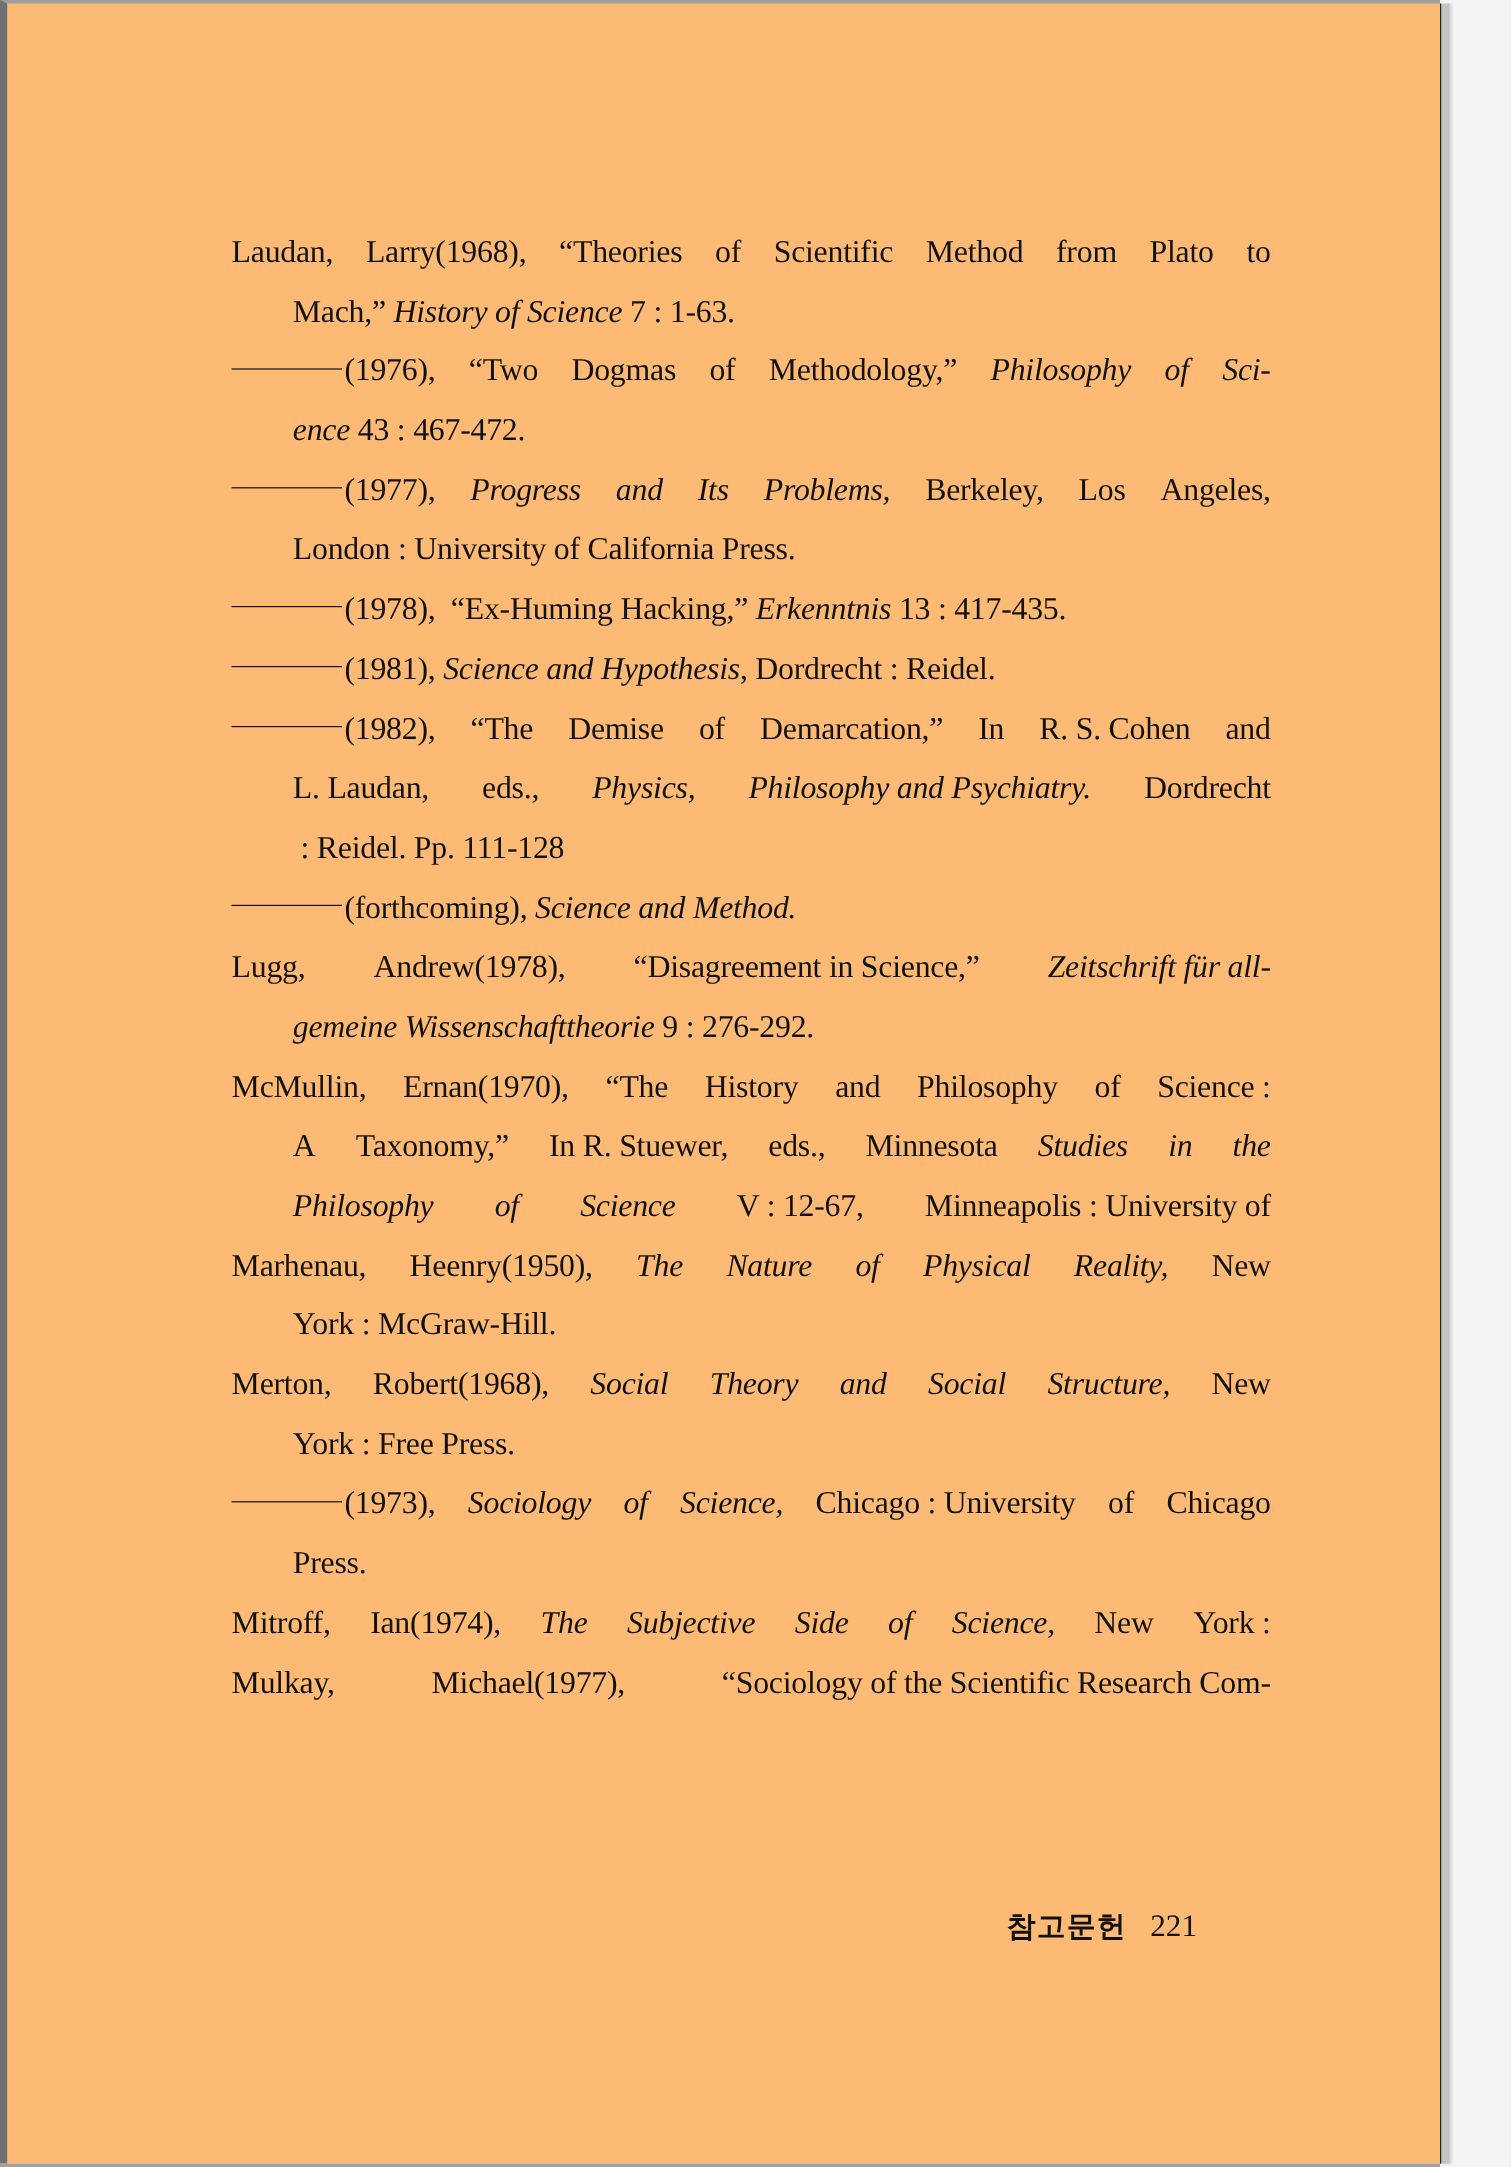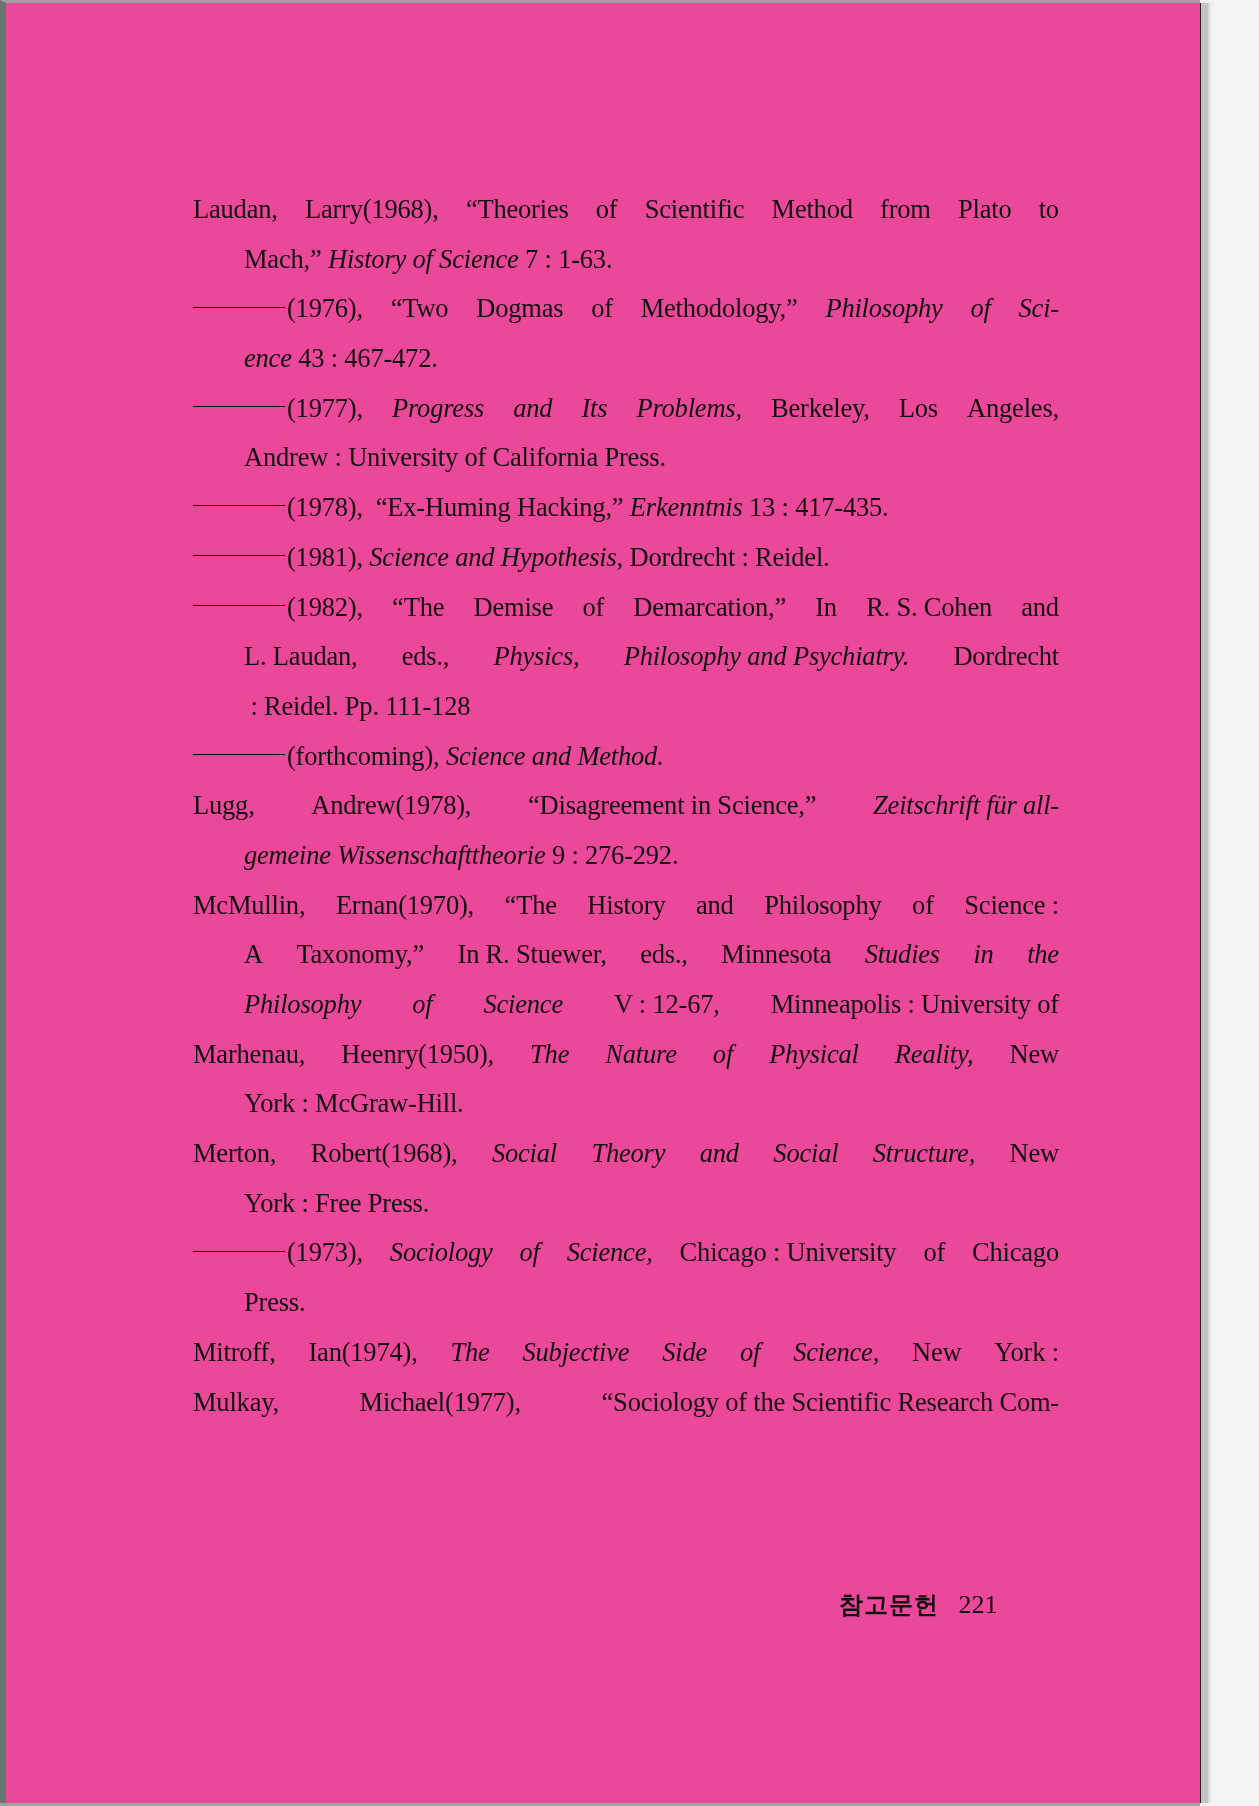"Laudan," .page { background: #ec4899 -> #fdba74 }
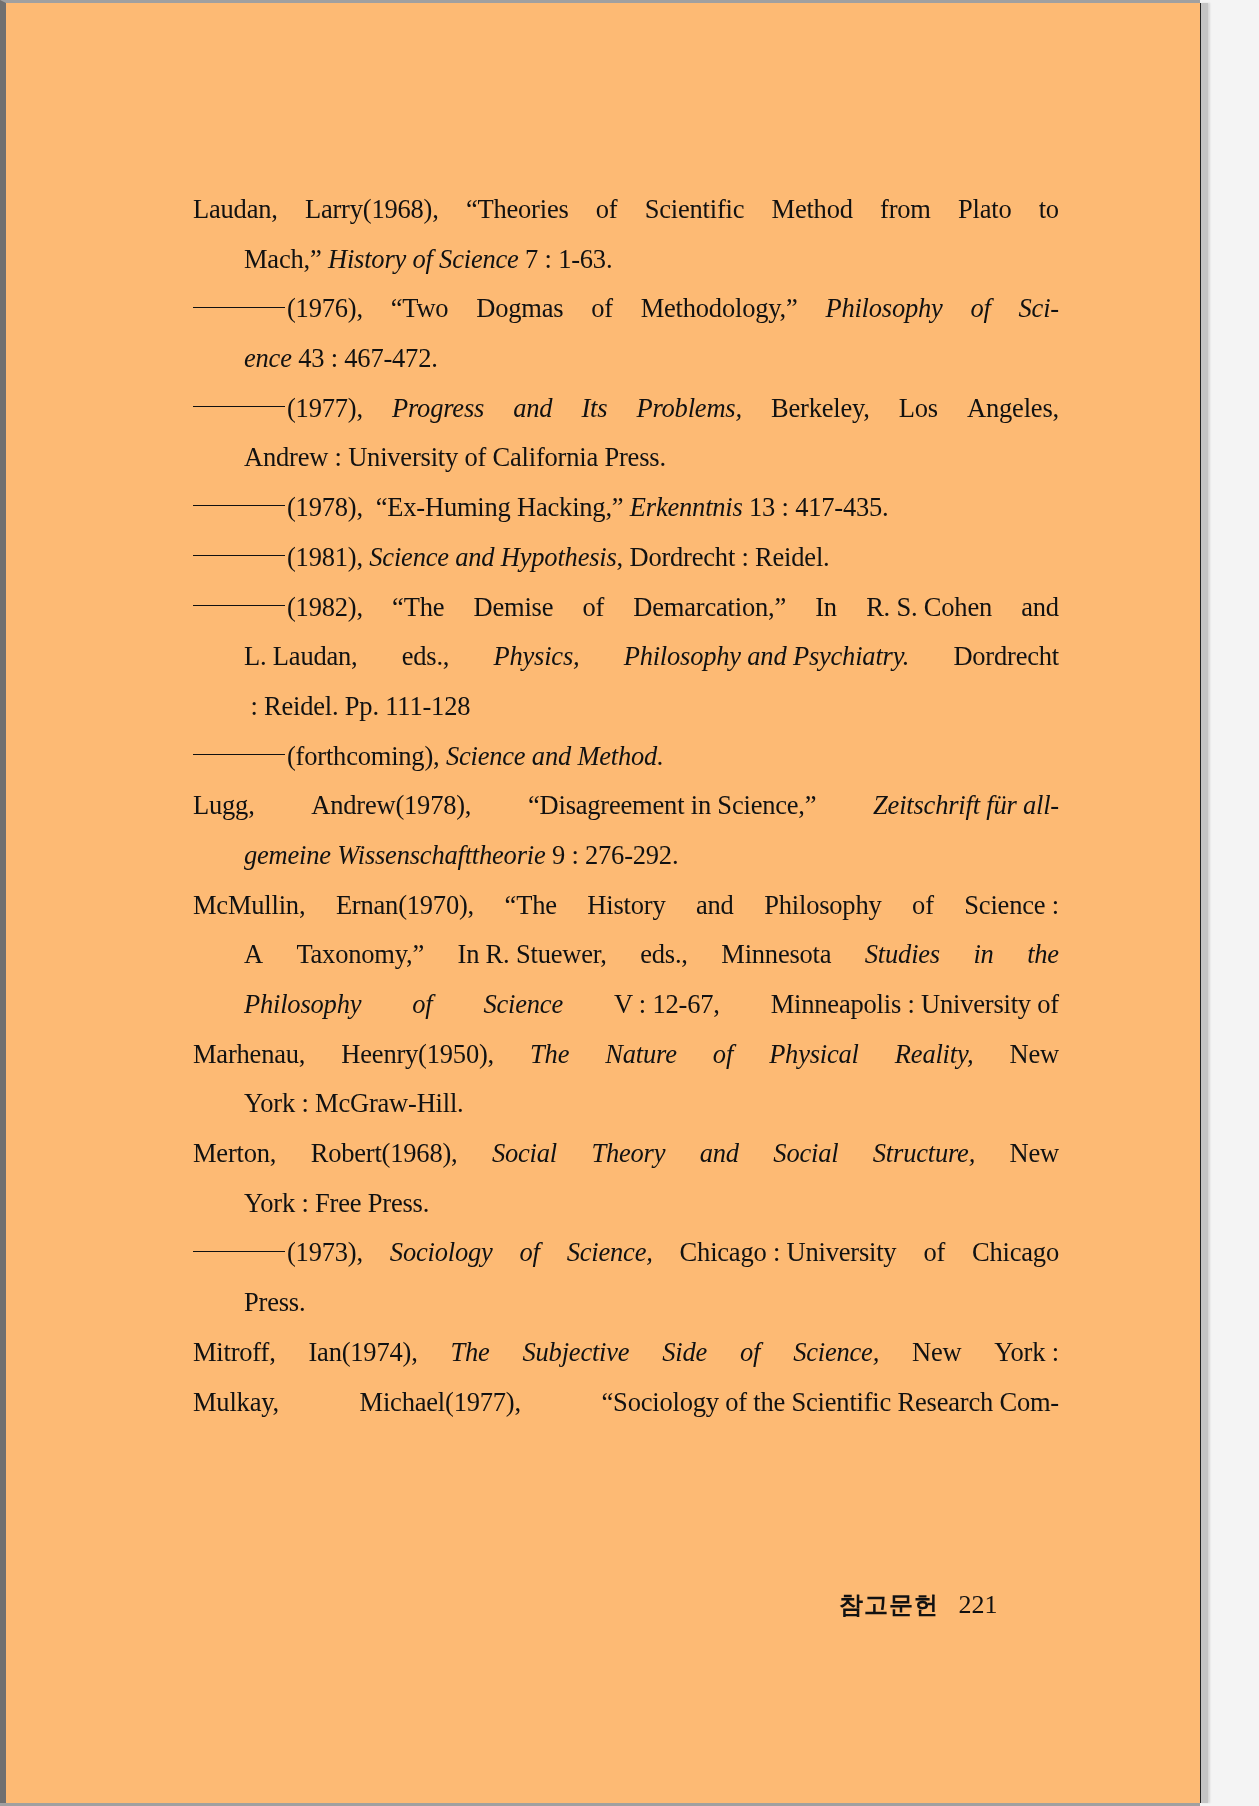"Andrew : University of California" span { text: Andrew -> London }
